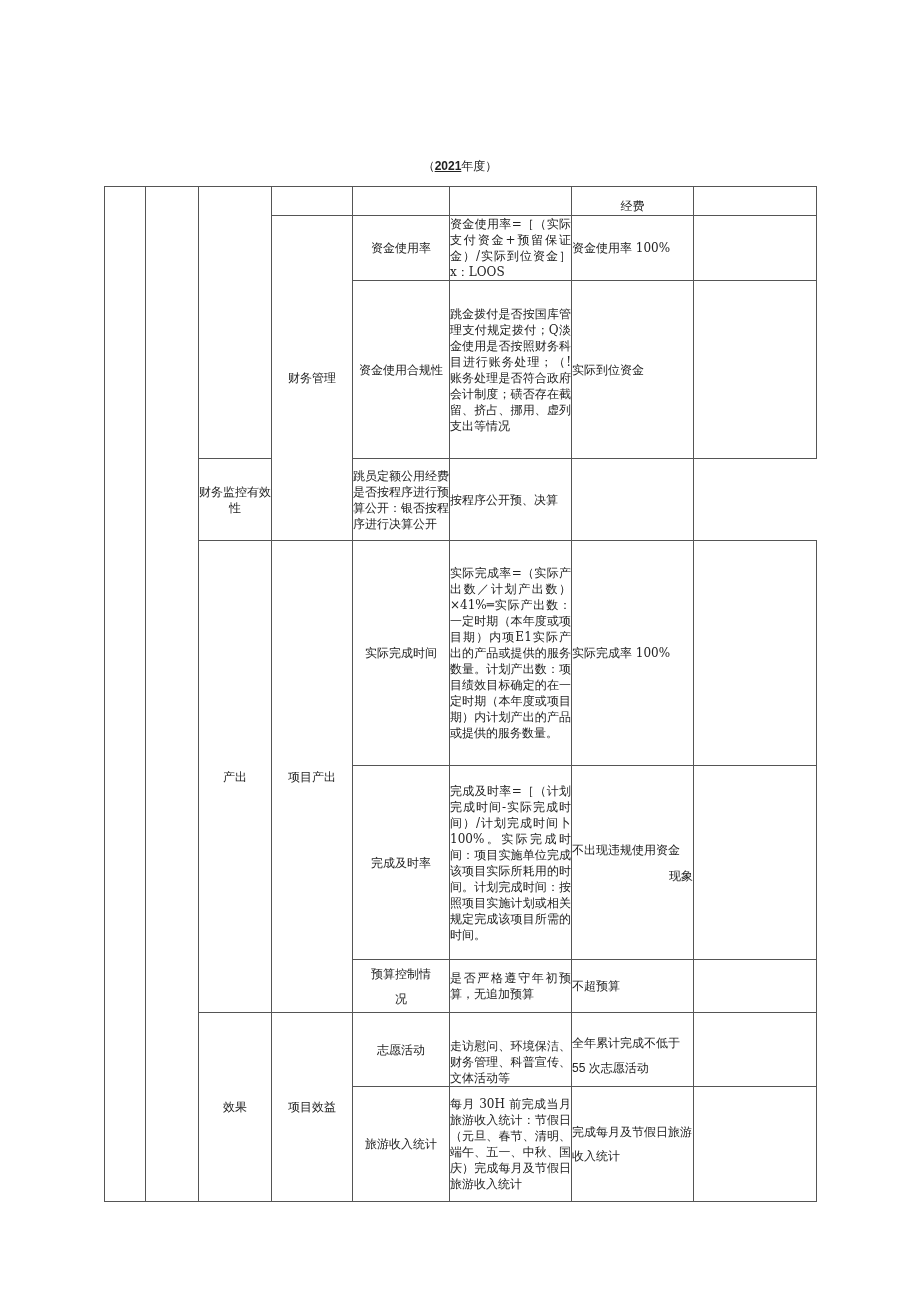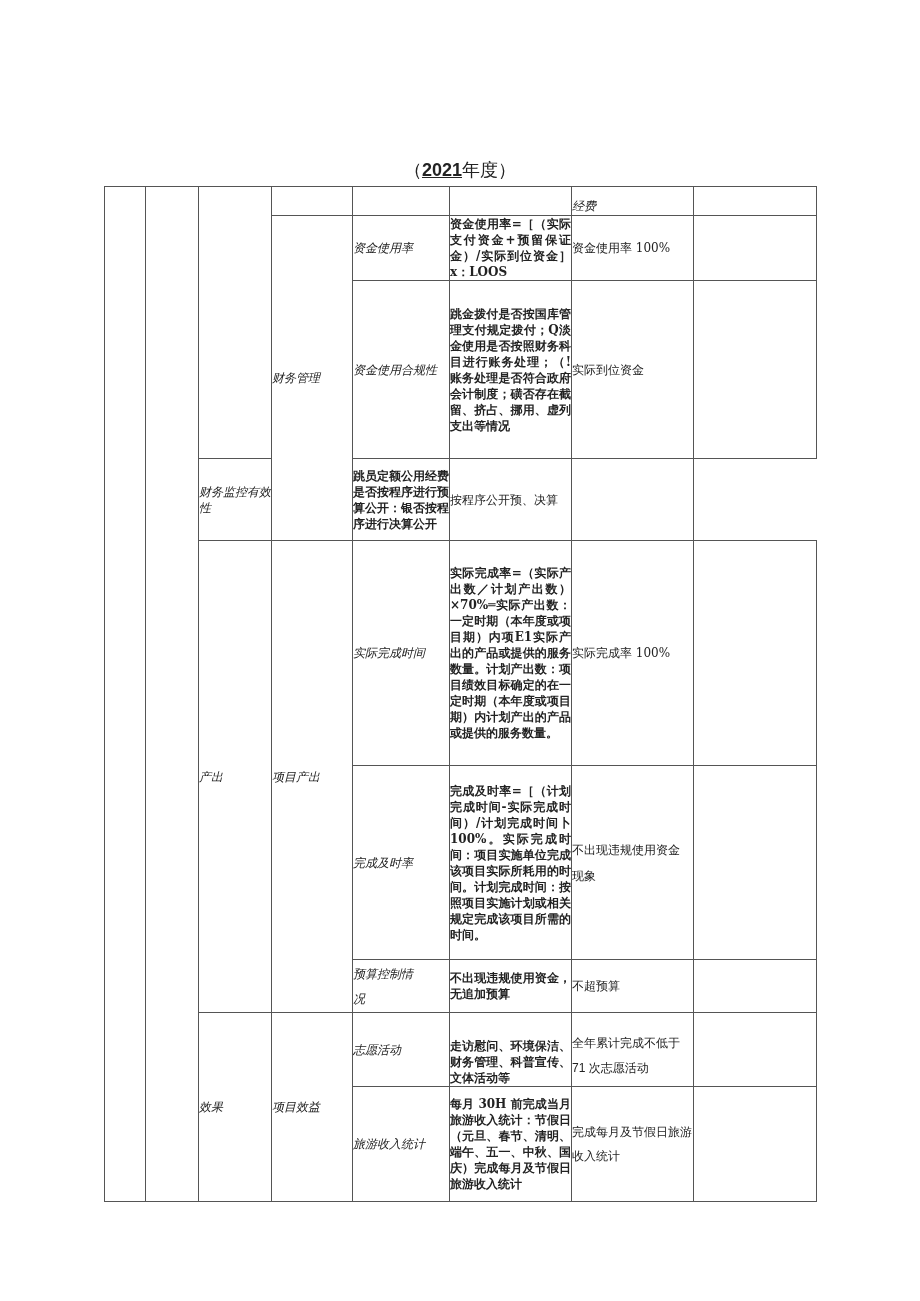"（2021年度）" .title { font-size: 18px -> 12px }
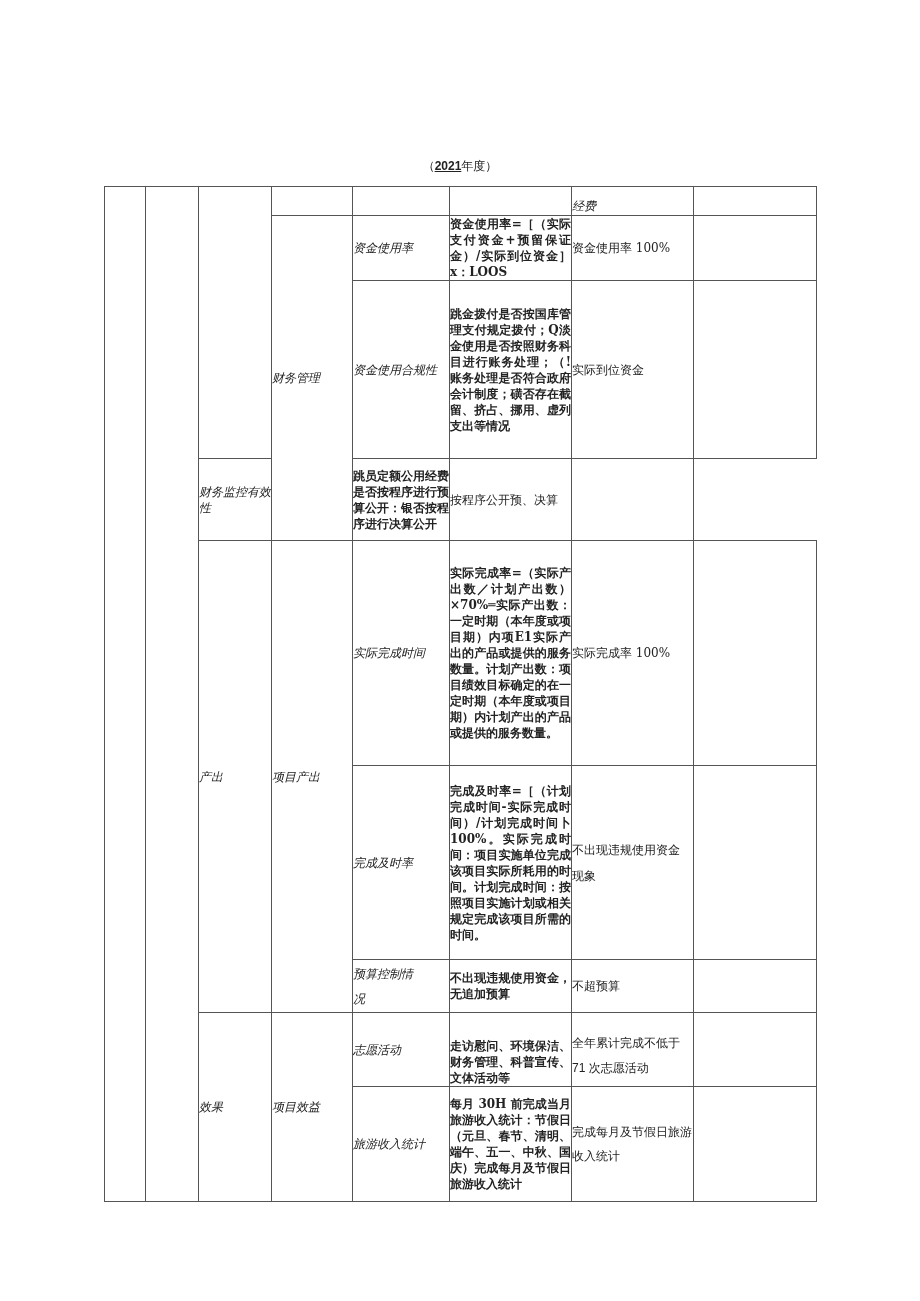"经费" td.c { font-style: italic -> none; text-align: left -> center }
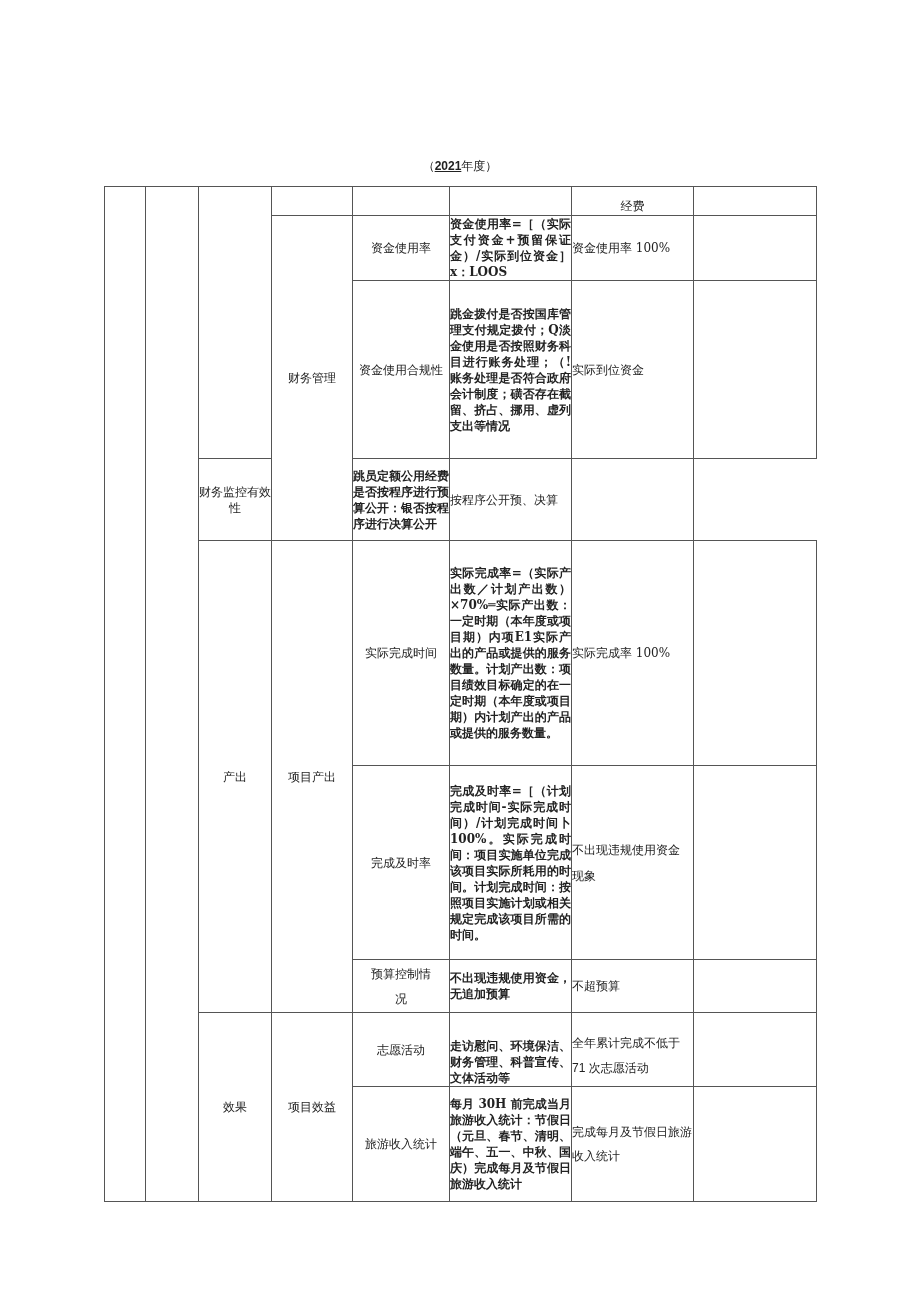"资金使用率=［（实际支付资金+预留保证金）/实际到位资金］x：LOOS" td.desc { font-weight: bold -> none }
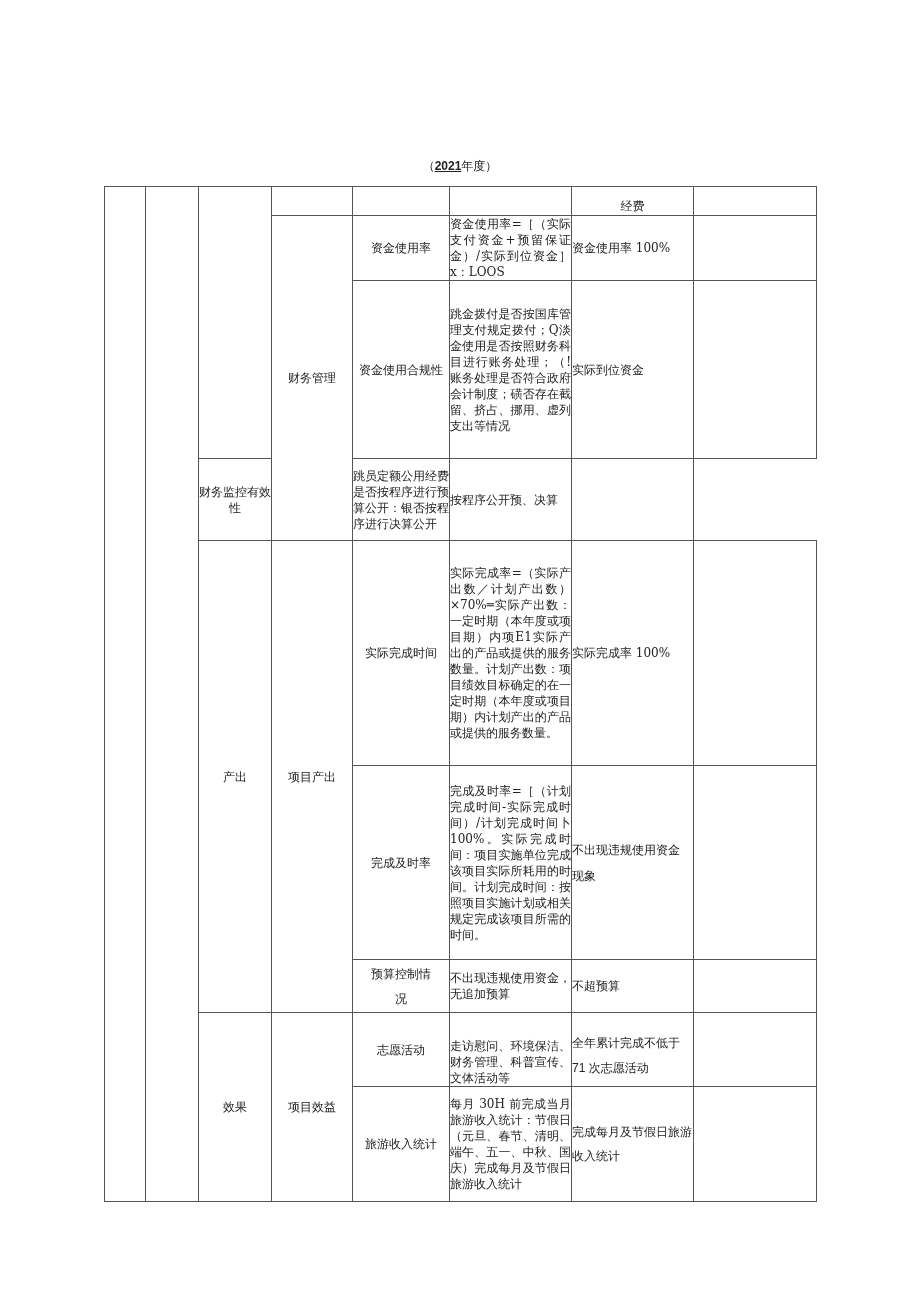"实际完成率=（实际产出数／计划产出数）×70%═实际产出数：一定时期（本年度或项" td.desc { text: 70% -> 41% }
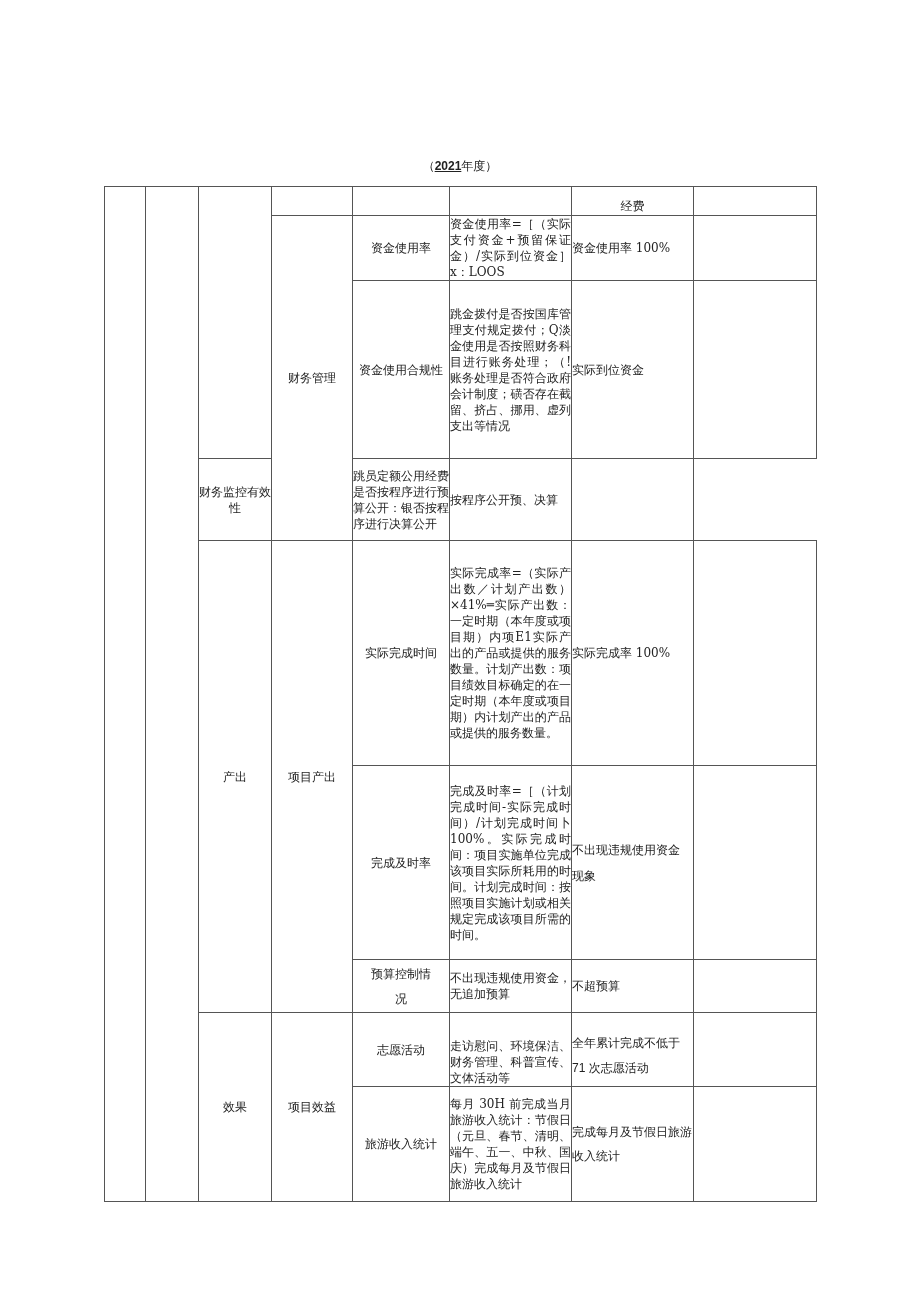"现象" div { text-align: left -> right }
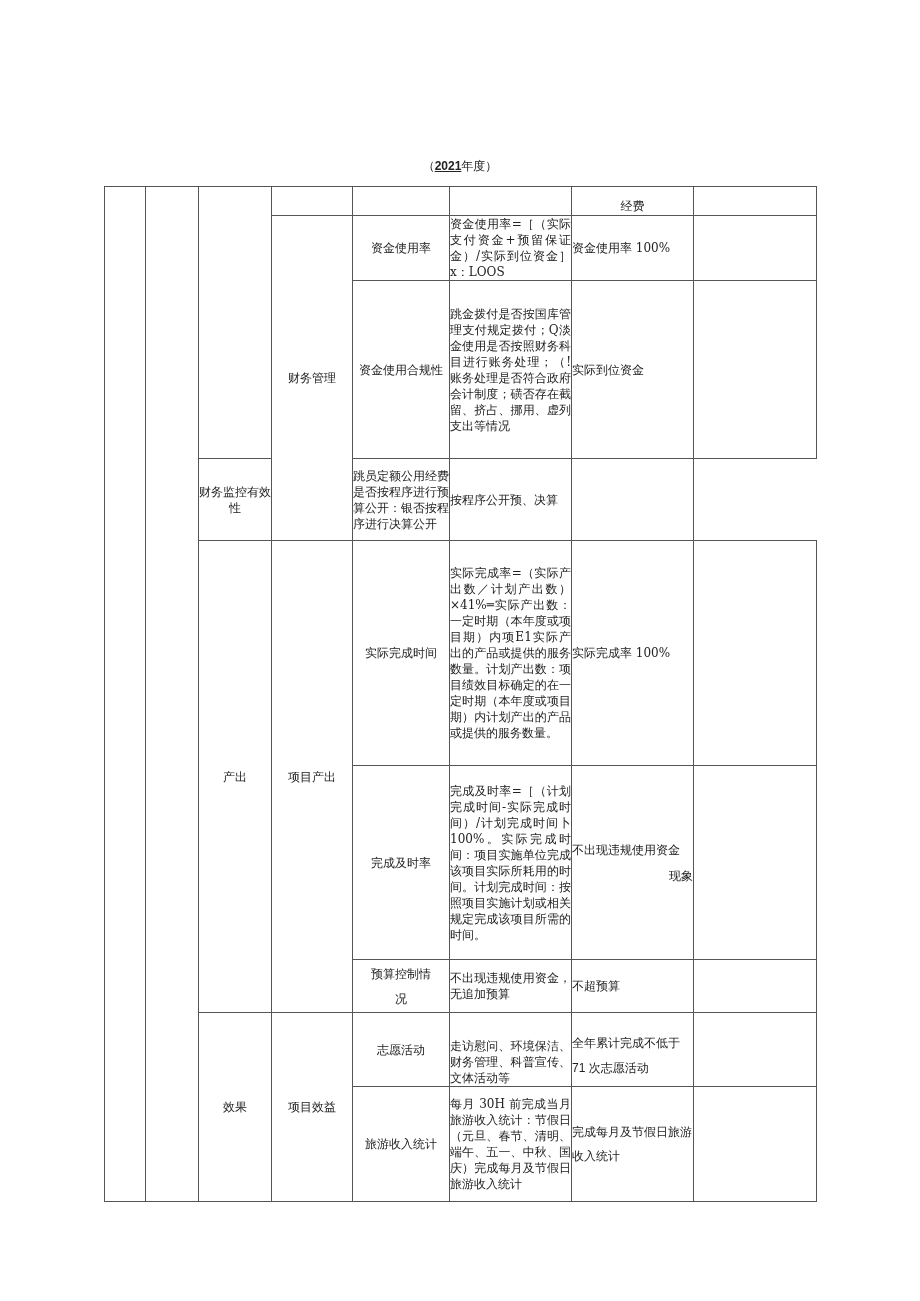"不出现违规使用资金，无追加预算" td.desc { text: 不出现违规使用资金 -> 是否严格遵守年初预算 }
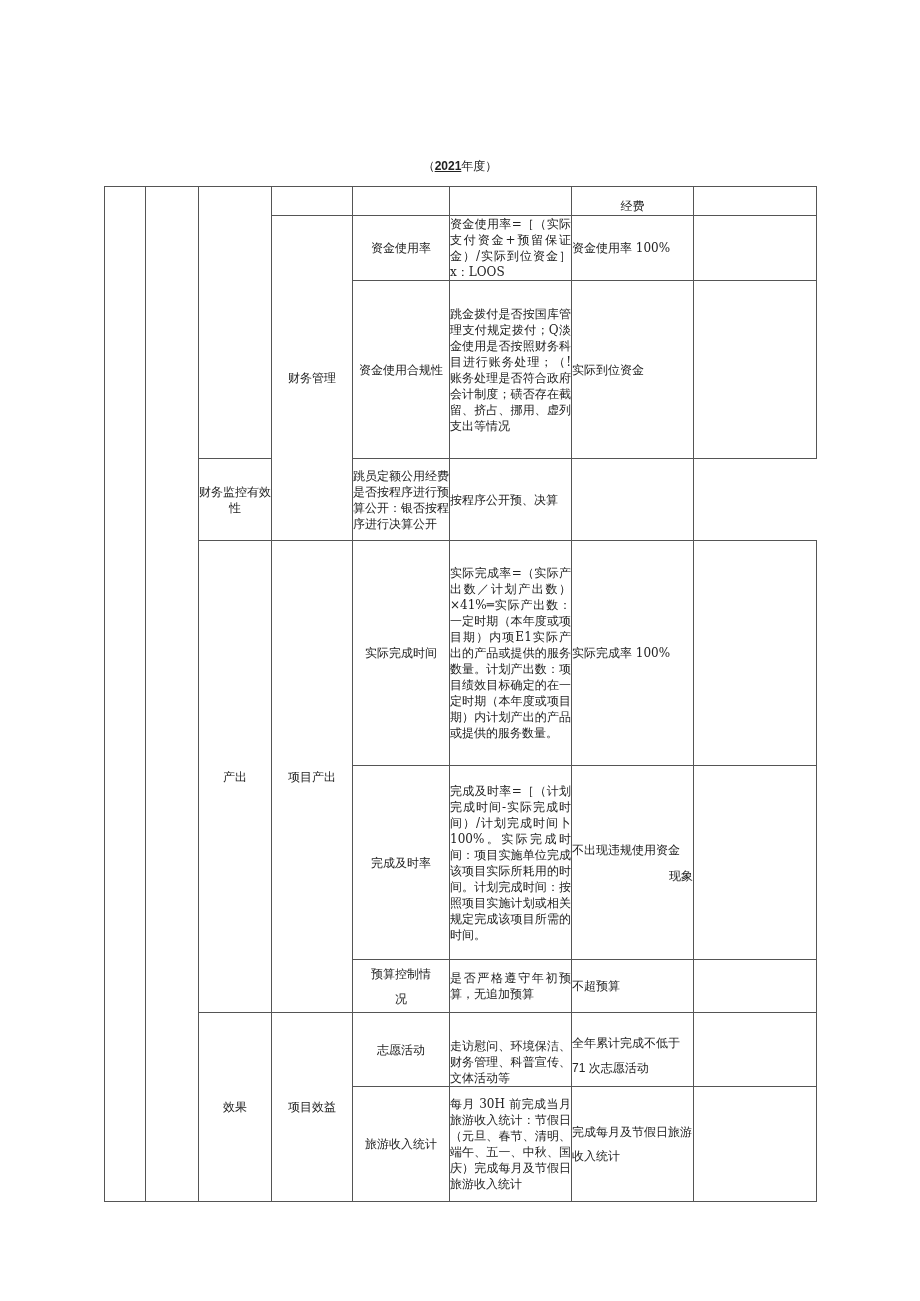"71 次志愿活动" div.sans { text: 71 -> 55 }
